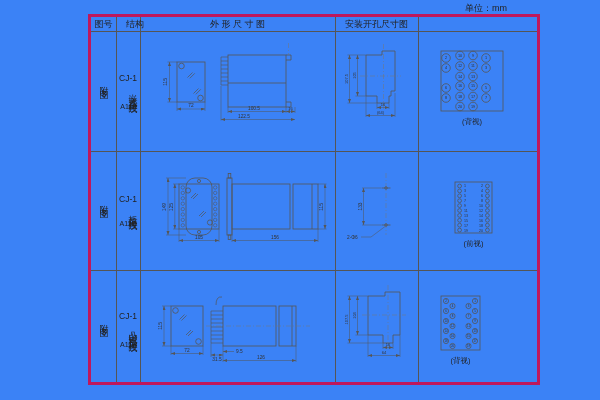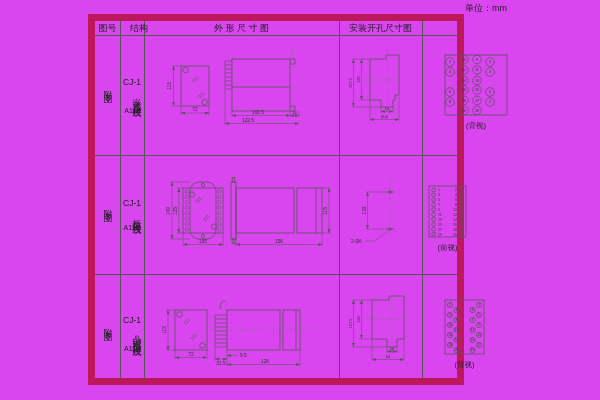"单位：mm" .canvas { background: #d946ef -> #3b82f6 }
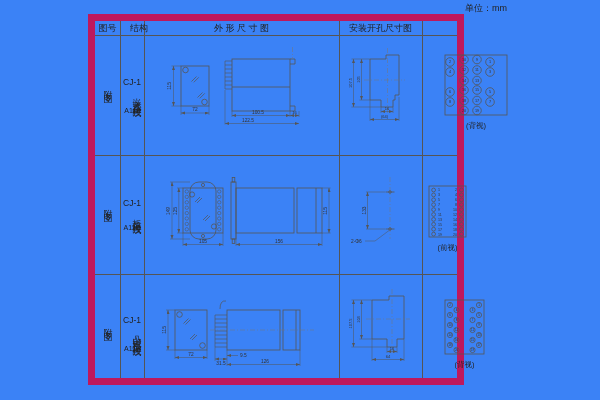"图号" .spec-table { border: 7px solid #be185d -> 3px solid #be185d; width: 376px -> 452px }
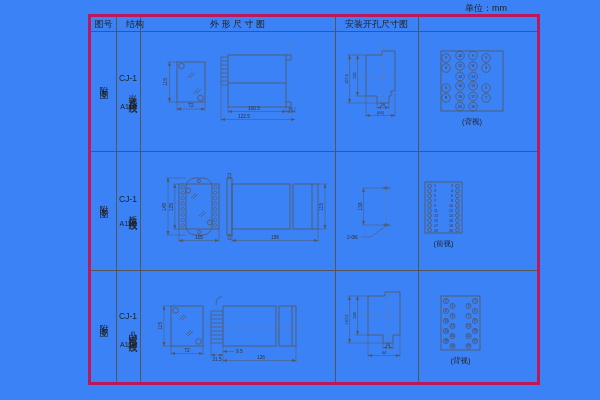"(前视)" div.cell { left: 310px -> 340px }
